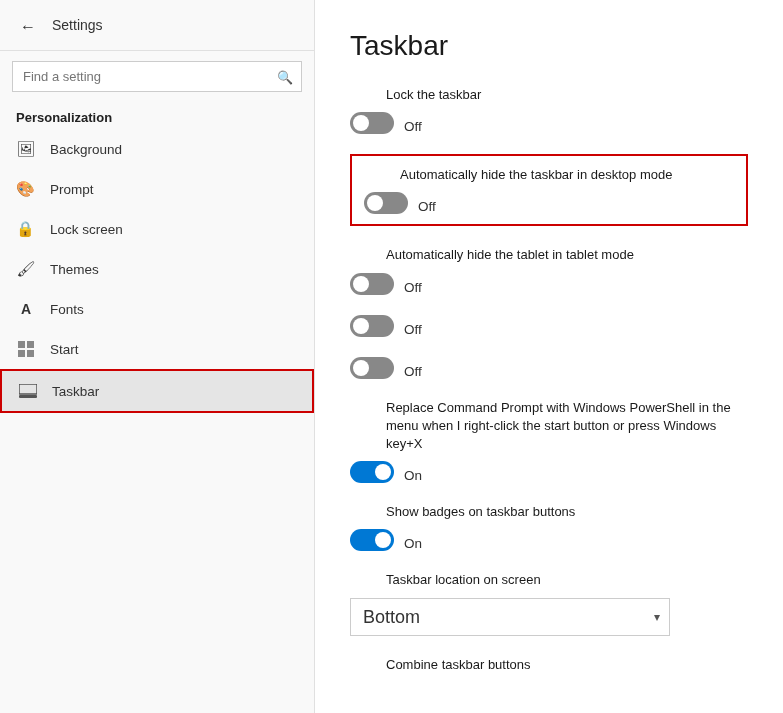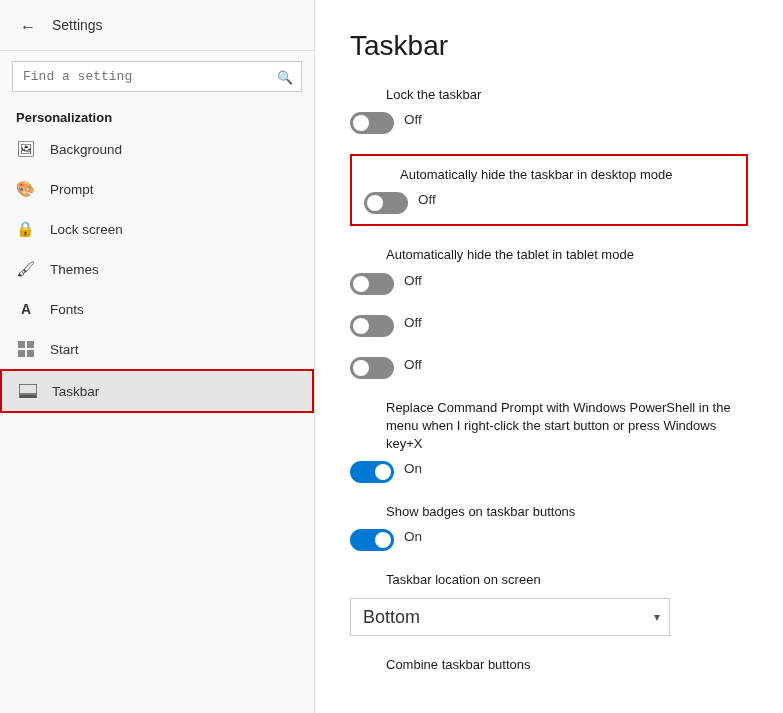"Find a setting" .search-box input { font-family: Liberation Mono, monospace -> none }
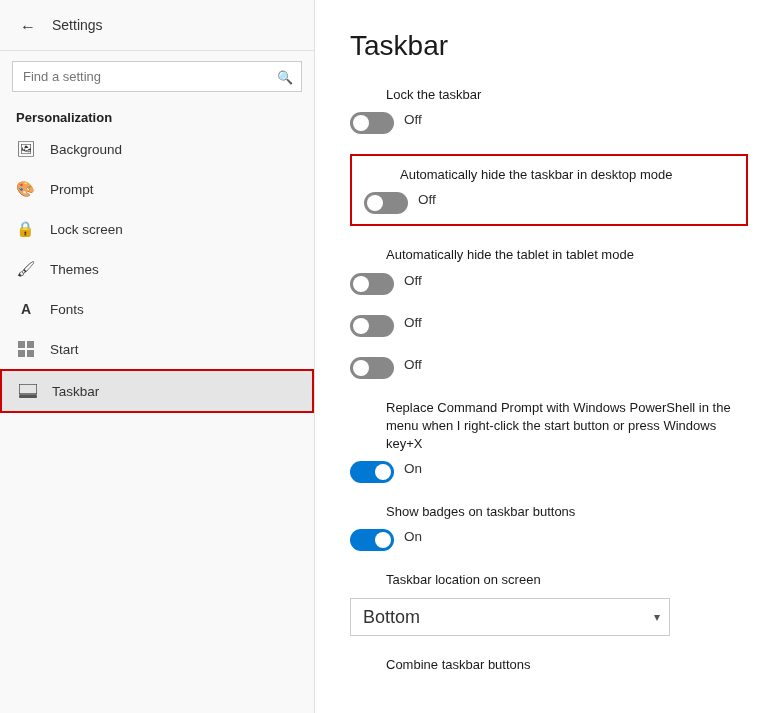"Off" .toggle-row { align-items: flex-start -> flex-end }
